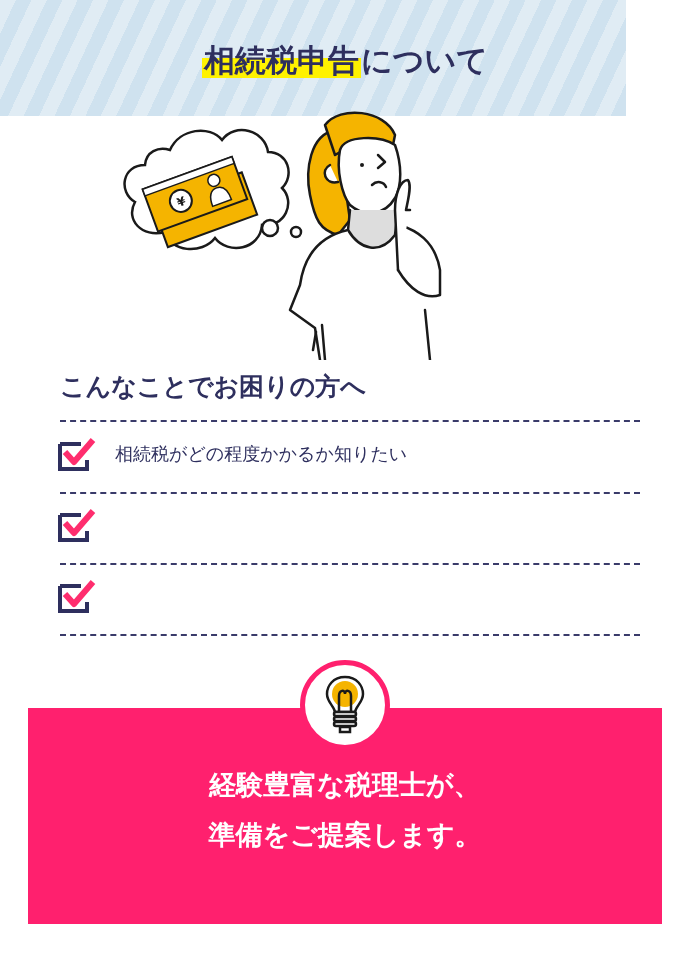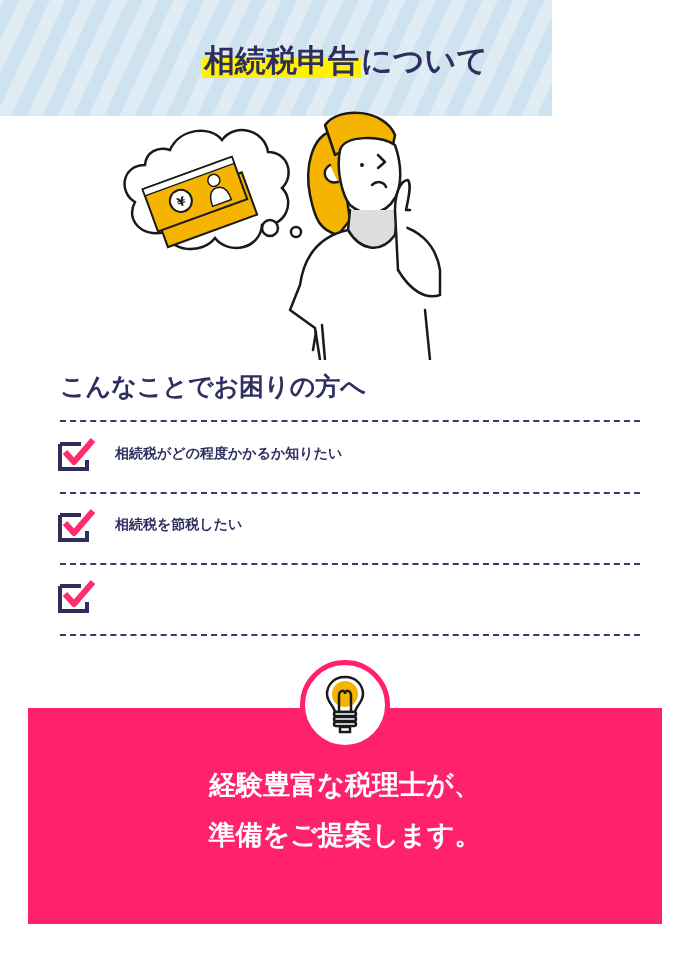"相続税申告について" .header { width: 552px -> 626px }
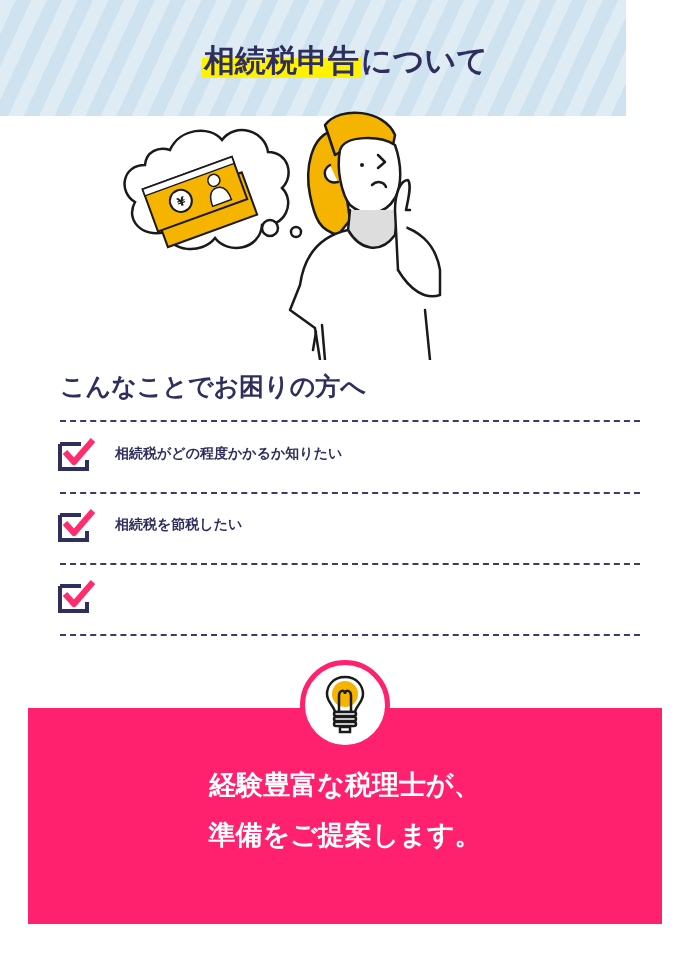"相続税がどの程度かかるか知りたい" .check-item .label { font-size: 14px -> 18px; font-weight: bold -> normal }
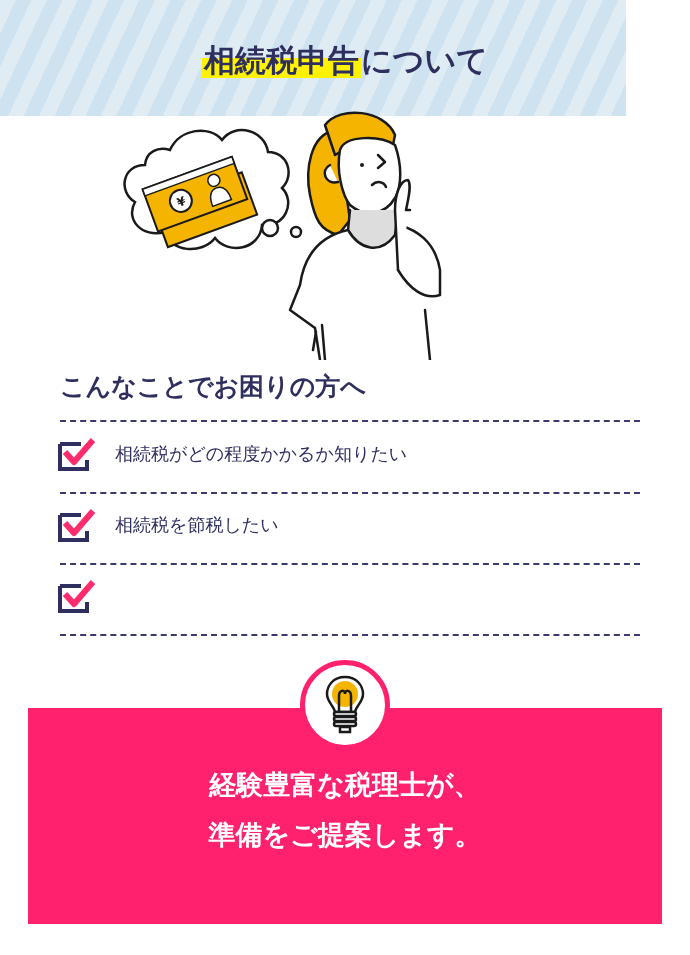"相続税を節税したい" span.label { html: <span>相続税を節税したい</span> -> none }
